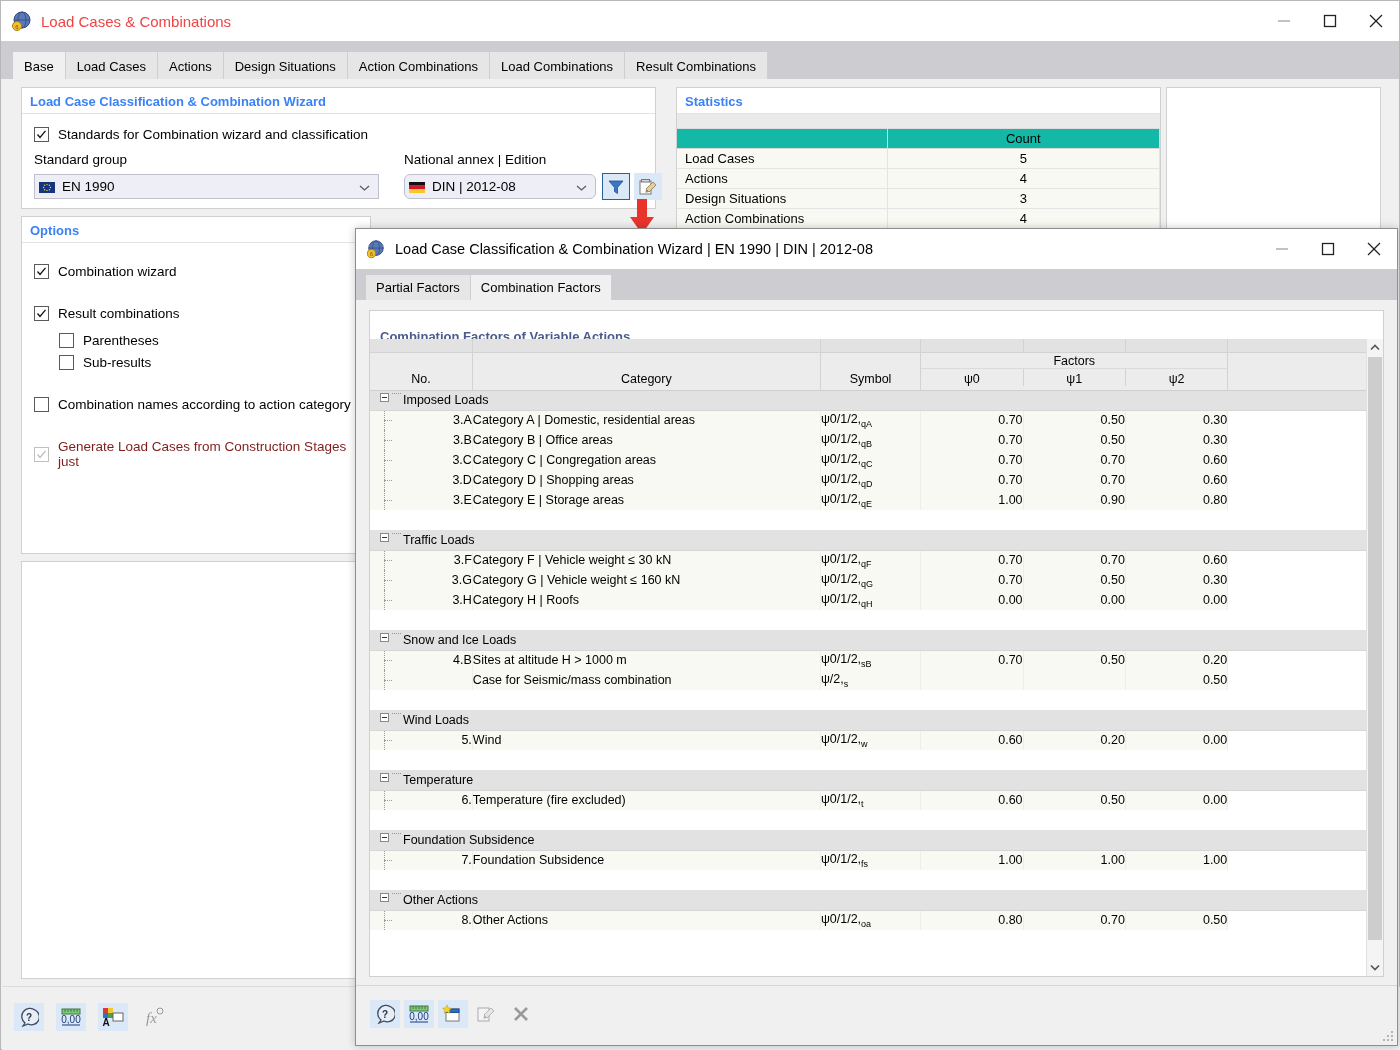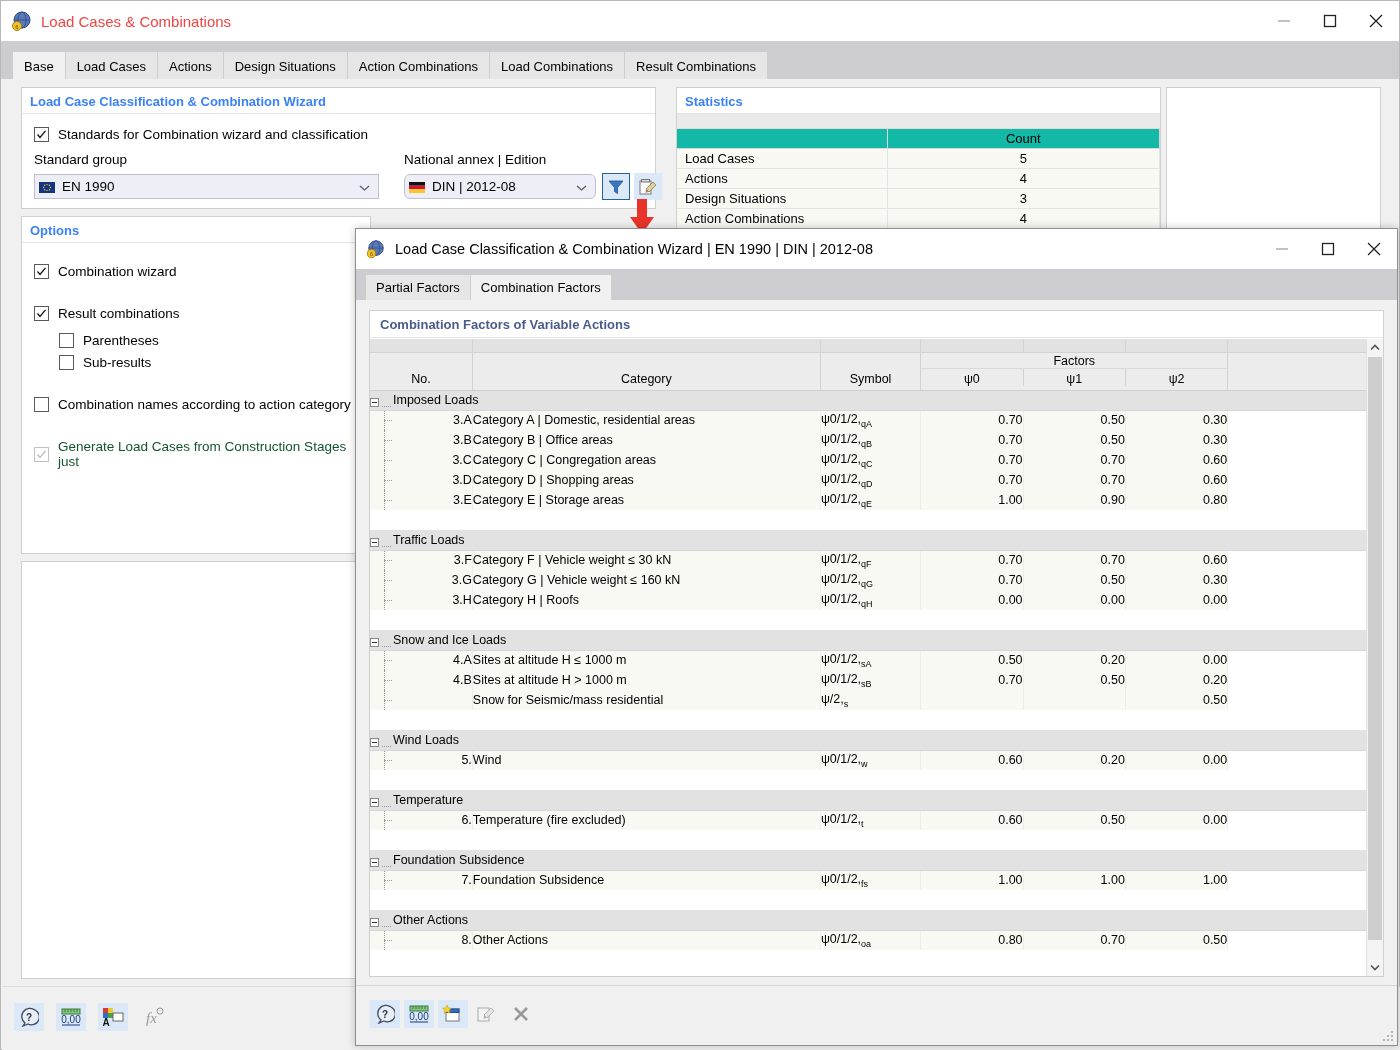"Combination Factors of Variable Actions" .table-panel-head { padding: 6px 0 5px 10px -> 18px 0 5px 10px }
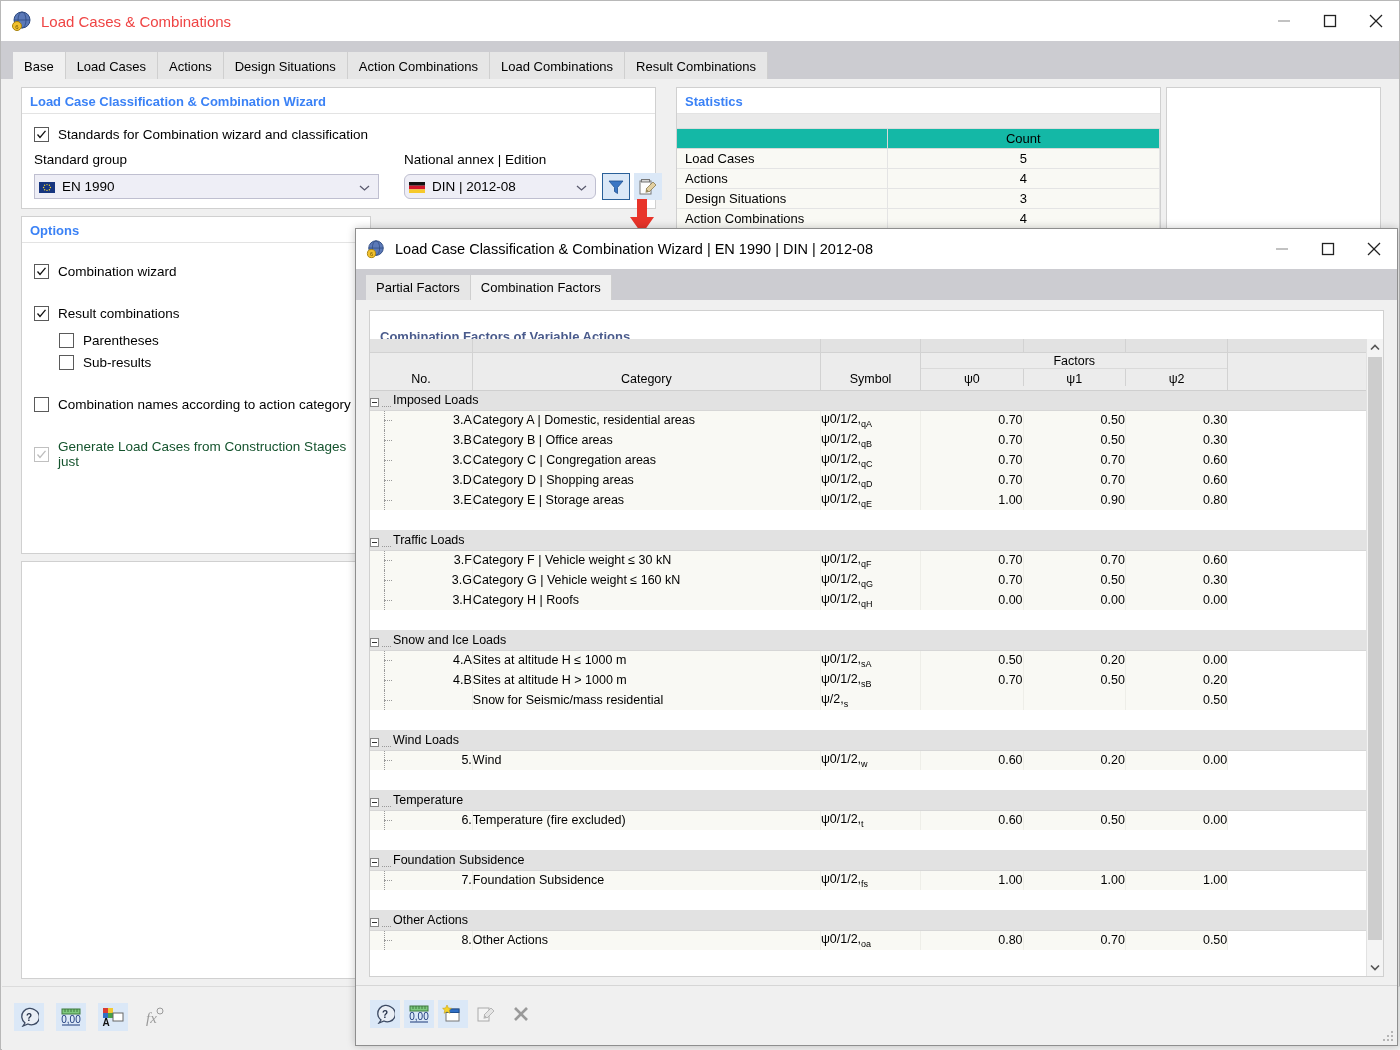"Imposed Loads" .group-cell { align-items: flex-end -> flex-start; padding-left: none -> 10px }
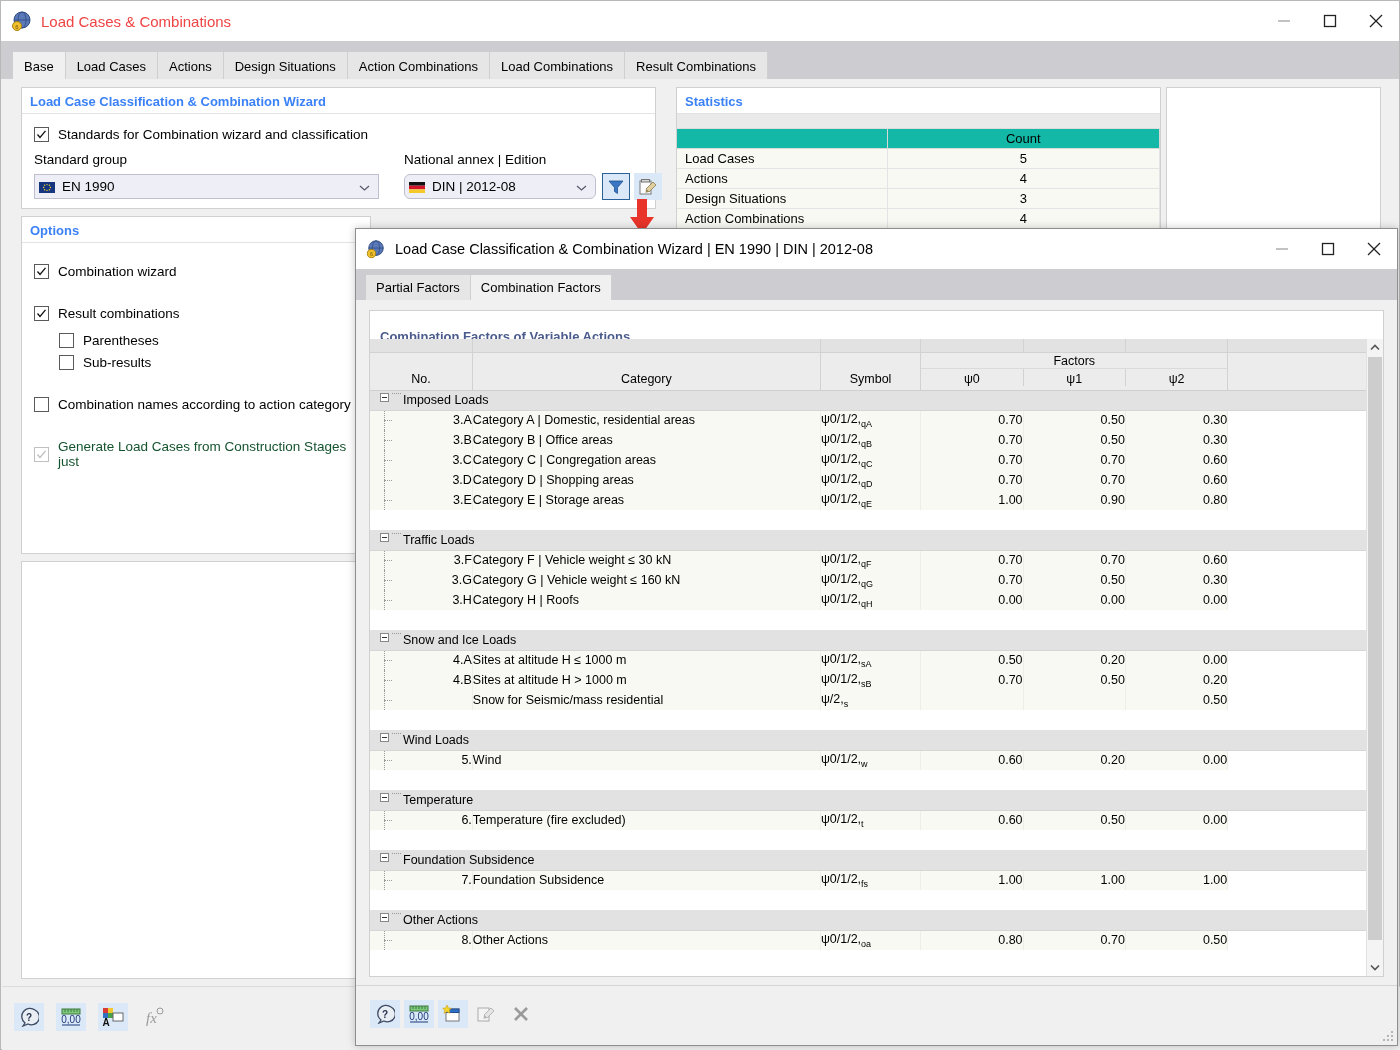"Generate Load Cases from Construction" .chk-label.disabled { color: #14532d -> #7f1d1d }
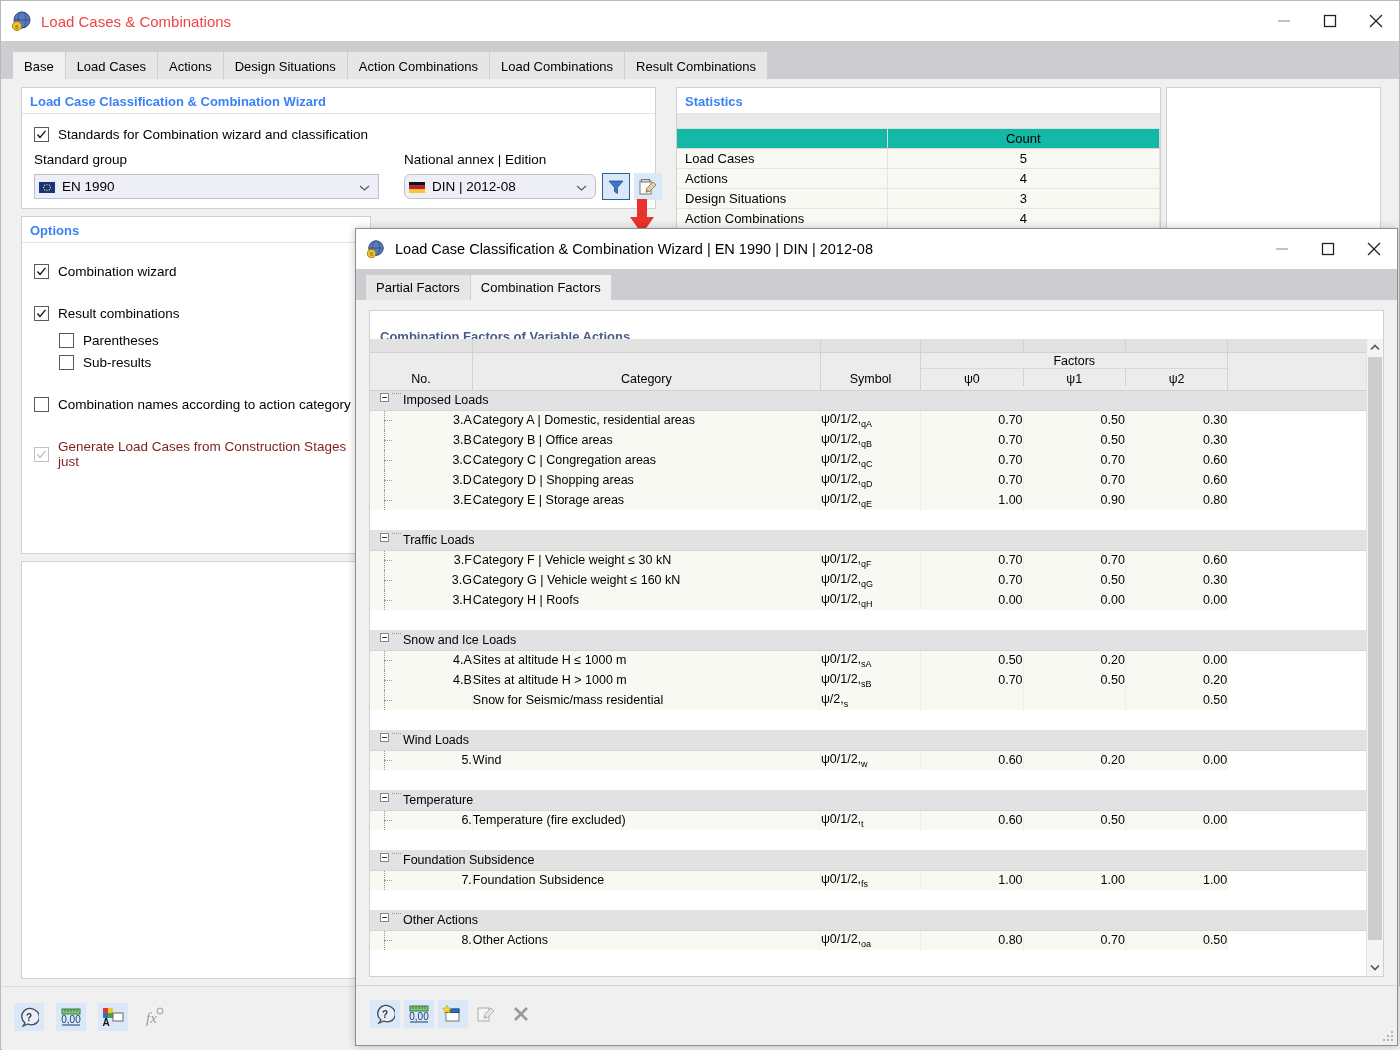"4.A" tr.data-row { html: <tr> <td><span></span><span></span><span>4.A</span></td> <td>Sites at altitude H ≤ 1000 m</td> <td><span>ψ0/1/2,</span><sub>sA</sub></td> <td>0.50</td> <td>0.20</td> <td>0.00</td> <td></td> </tr> -> none }
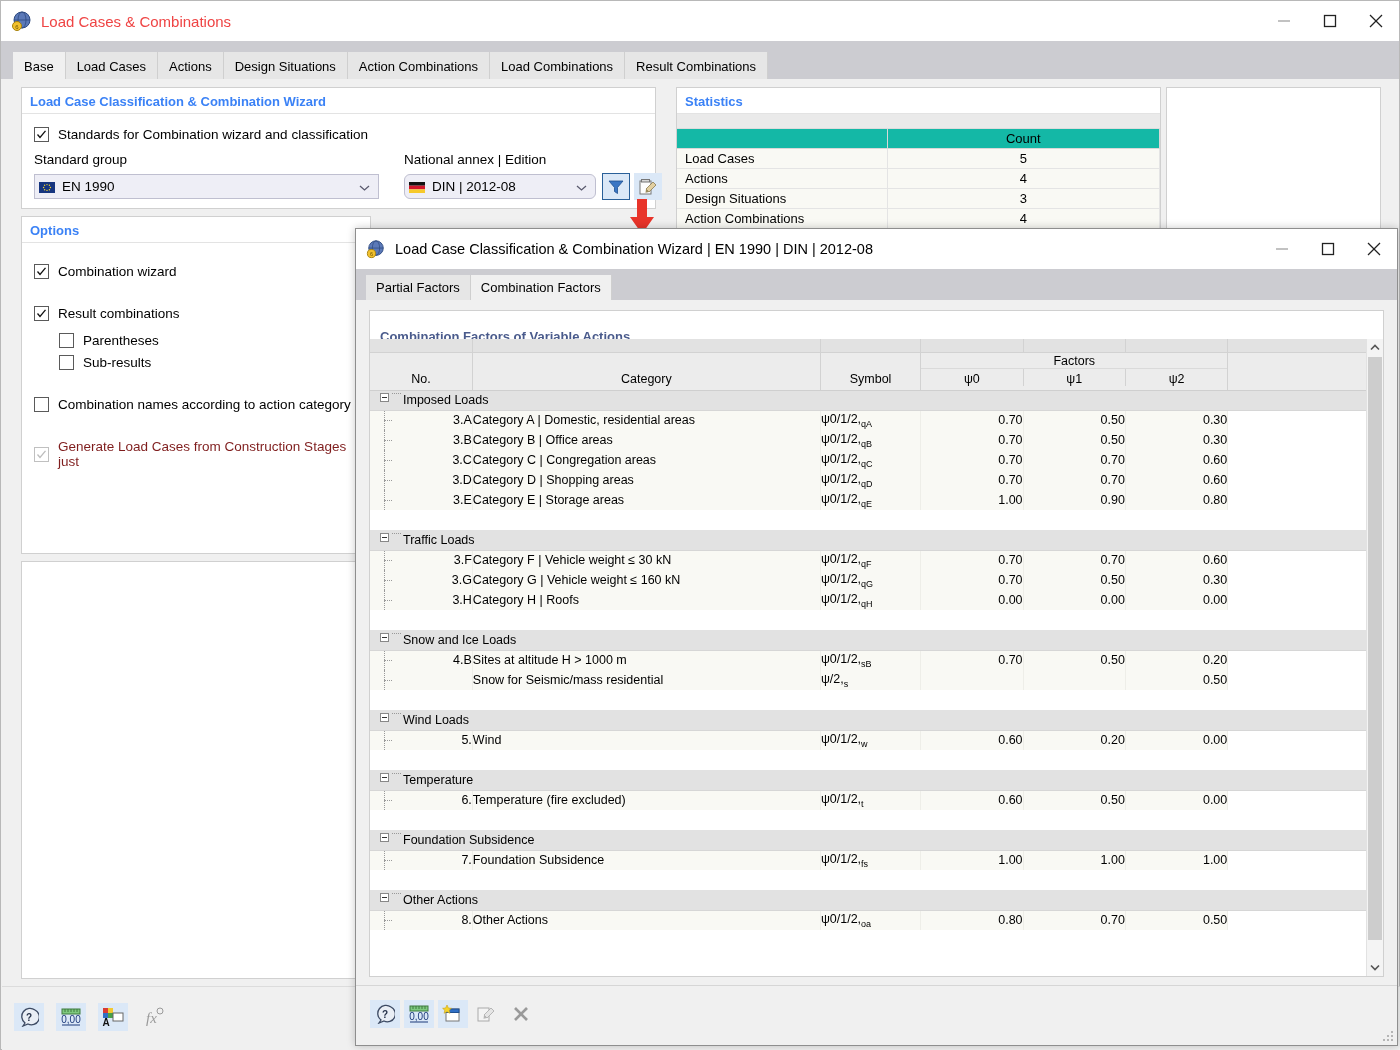"Snow for Seismic/mass residential" td.cat-cell { text: Snow for Seismic/mass residential -> Case for Seismic/mass combination }
